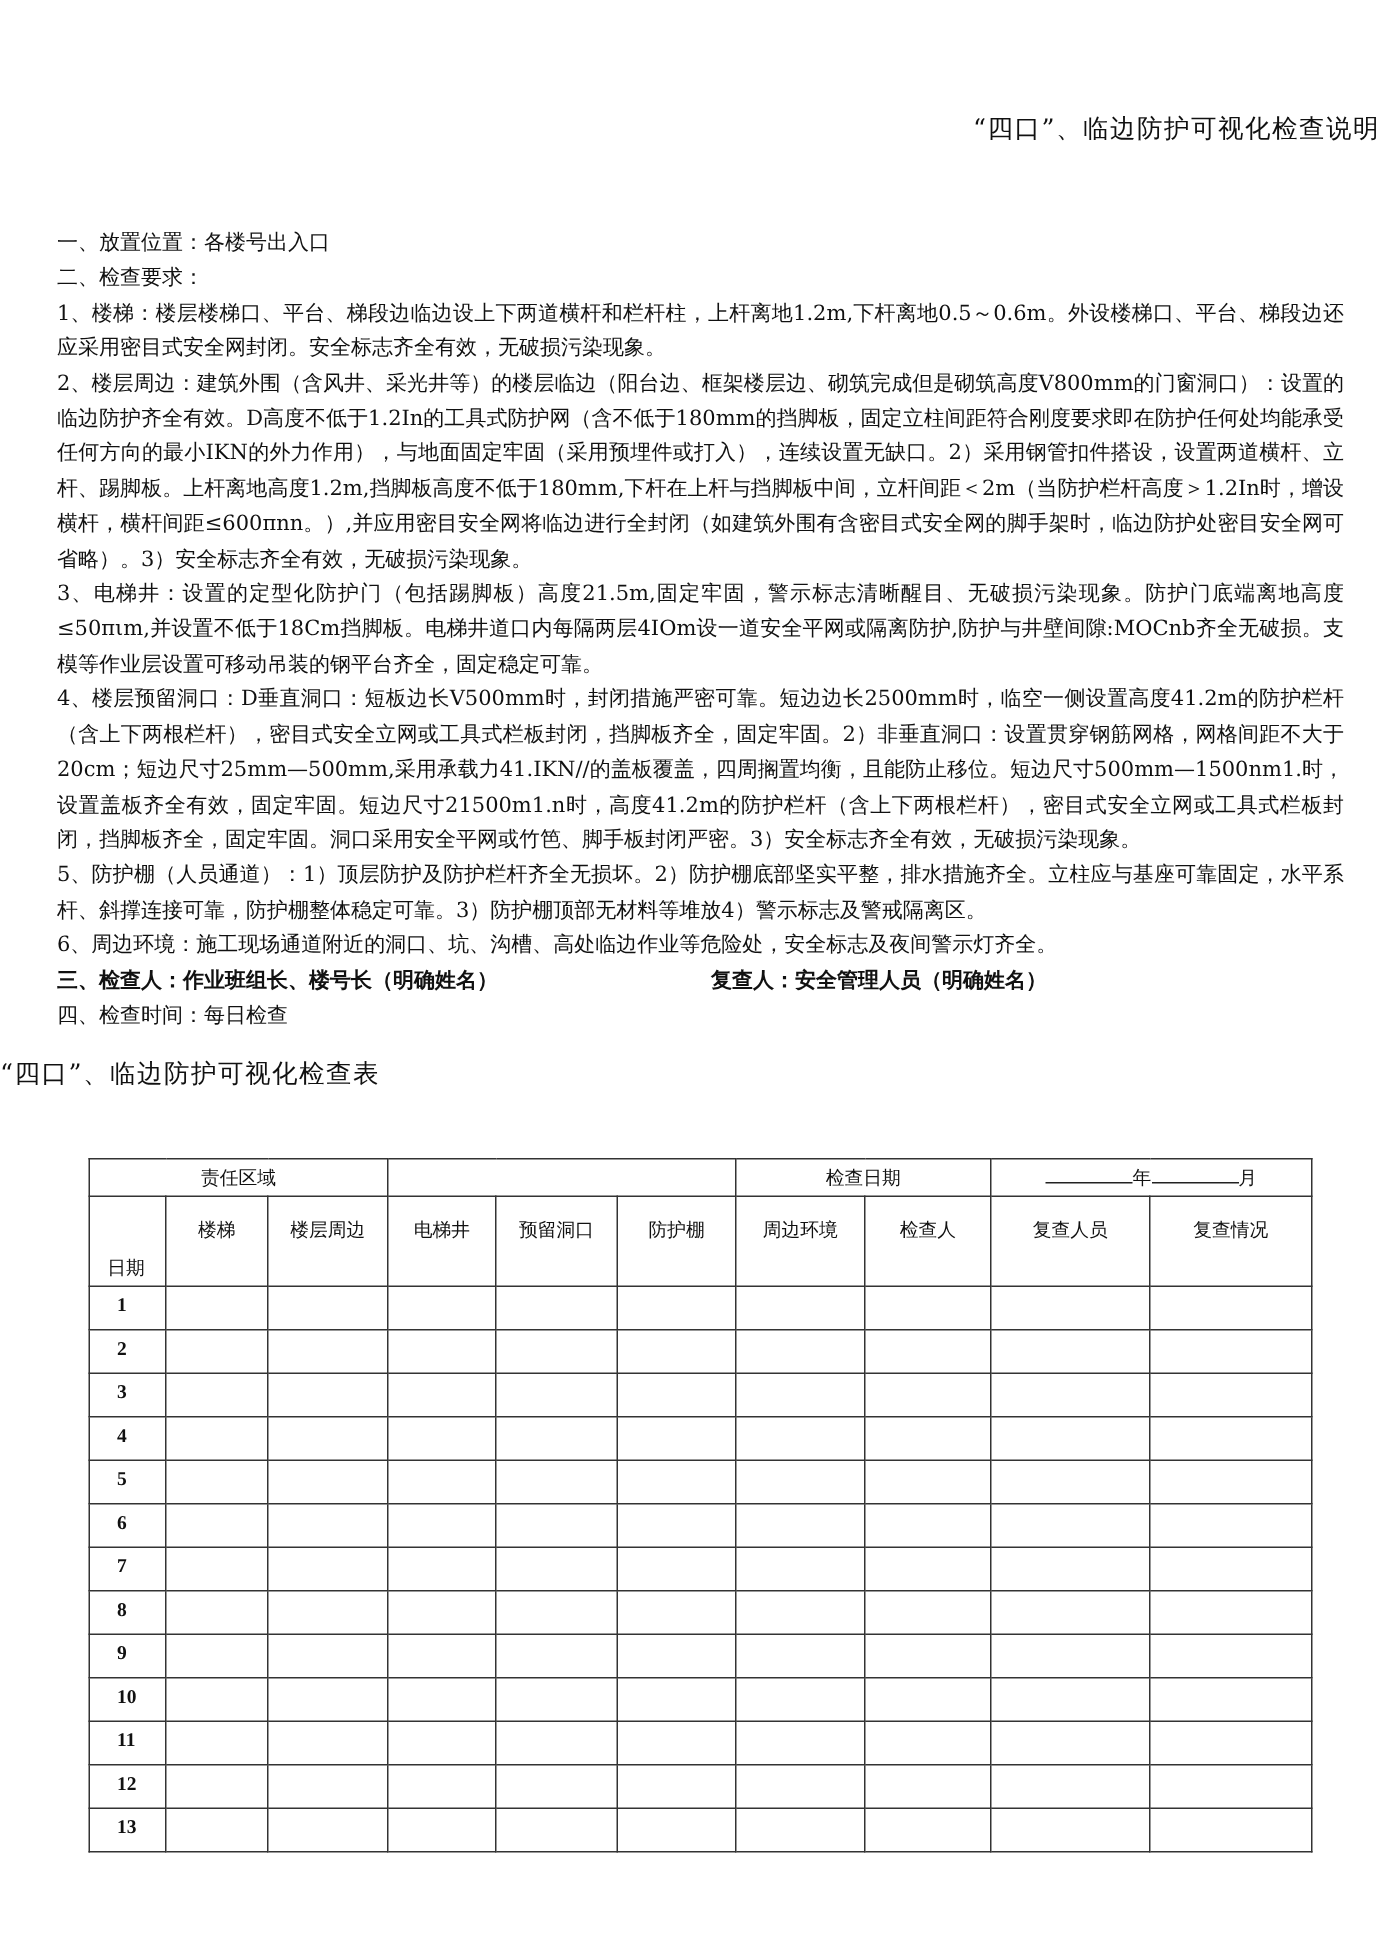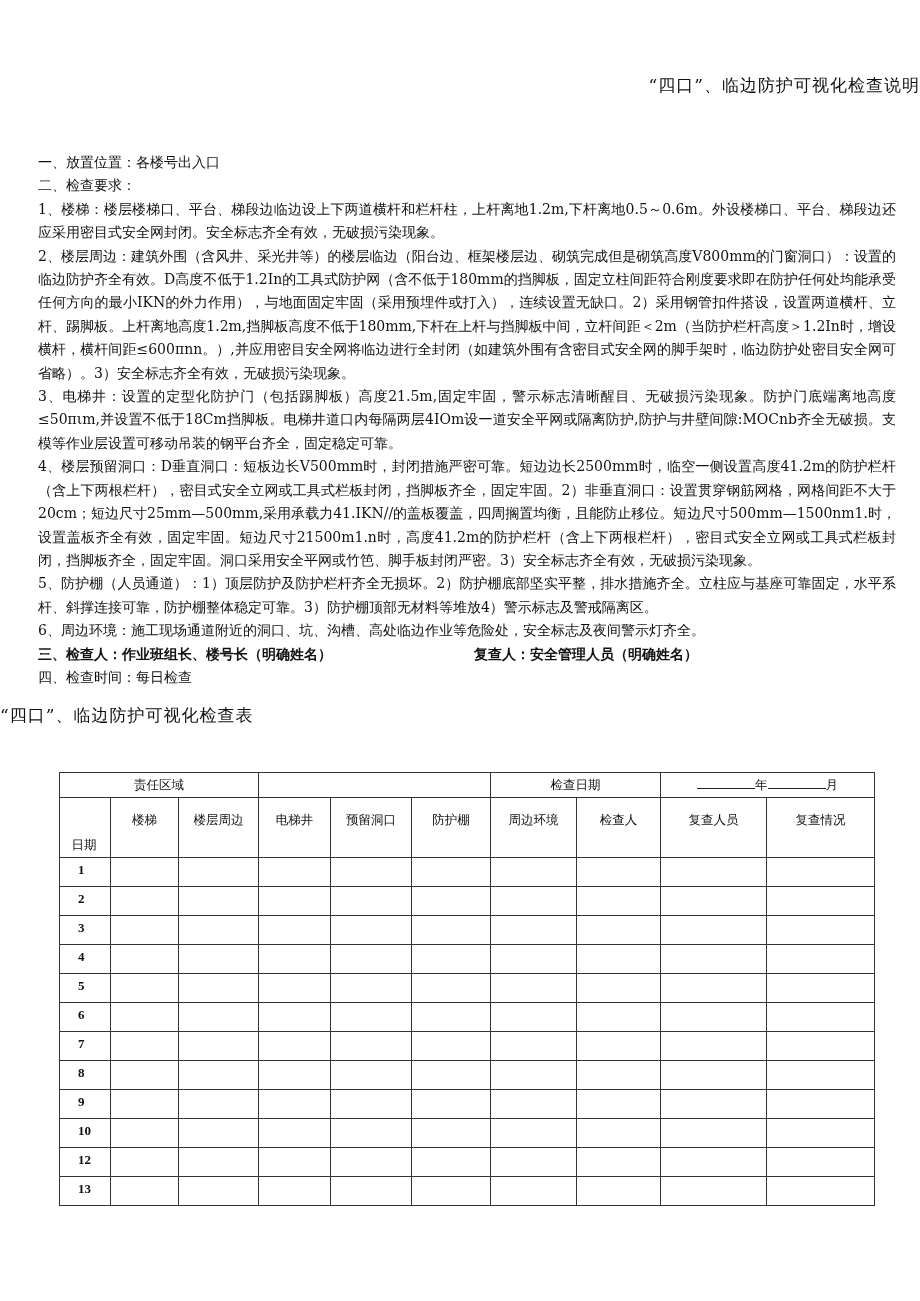"11" tr.d { html: none -> <tr> <td>11</td> <td></td> <td></td> <td></td> <td></td> <td></td> <td></td> <td></td> <td></td> <td></td> </tr> }
